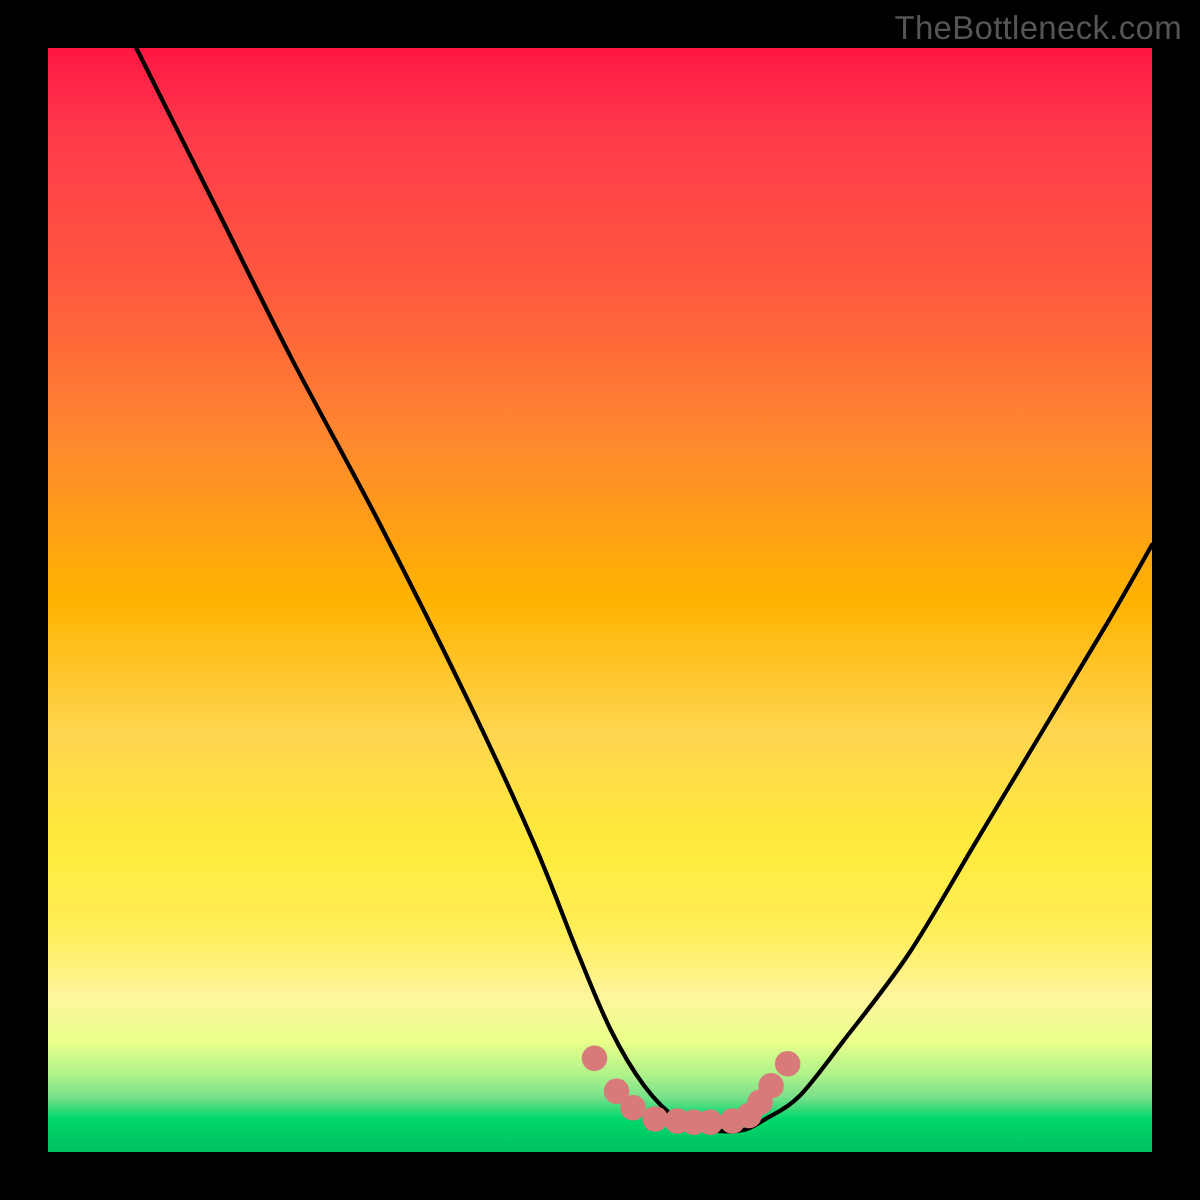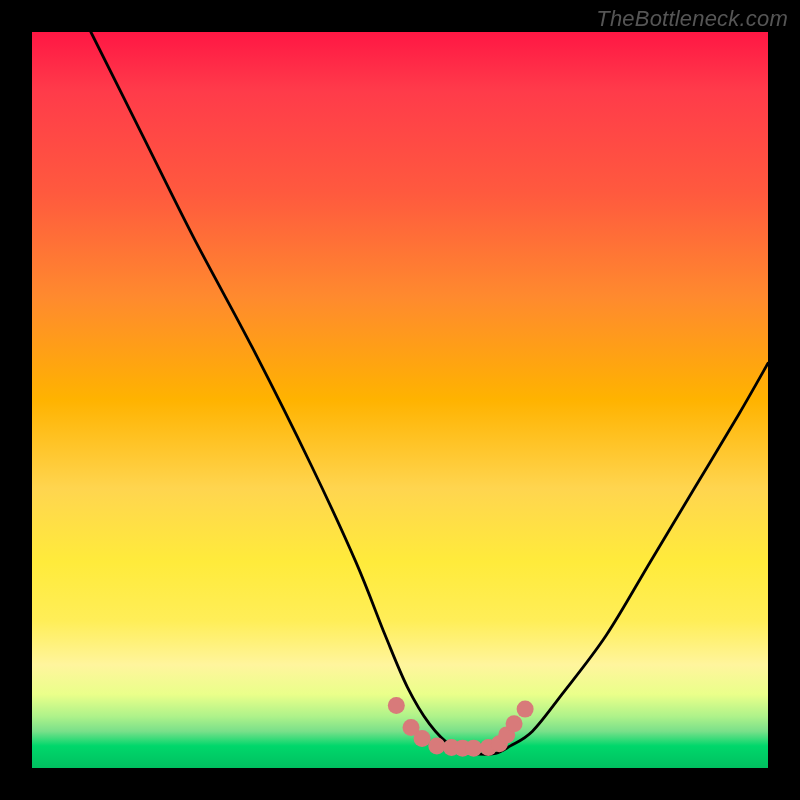"TheBottleneck.com" .watermark { font-style: italic -> none }
